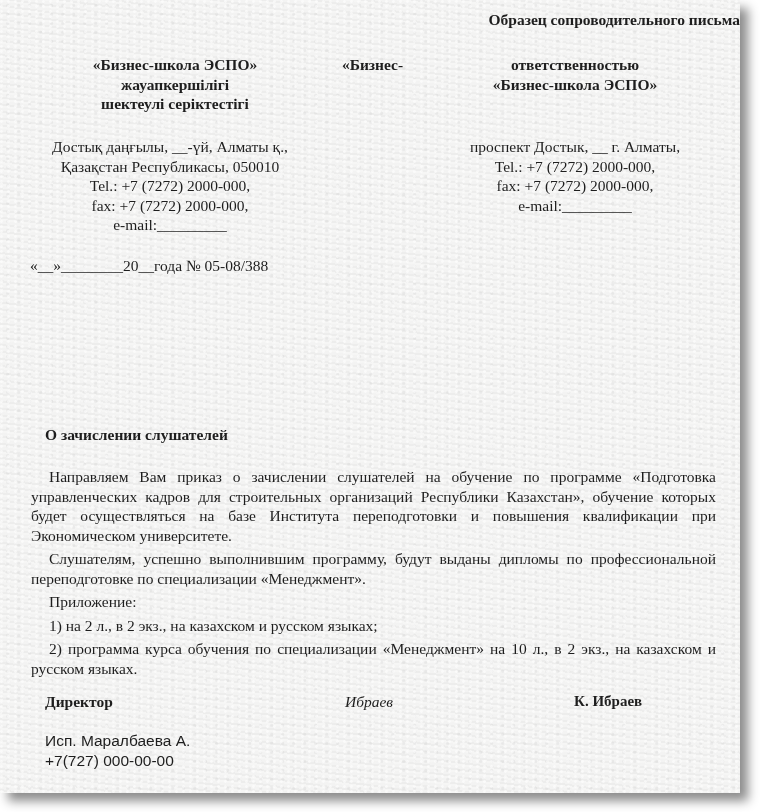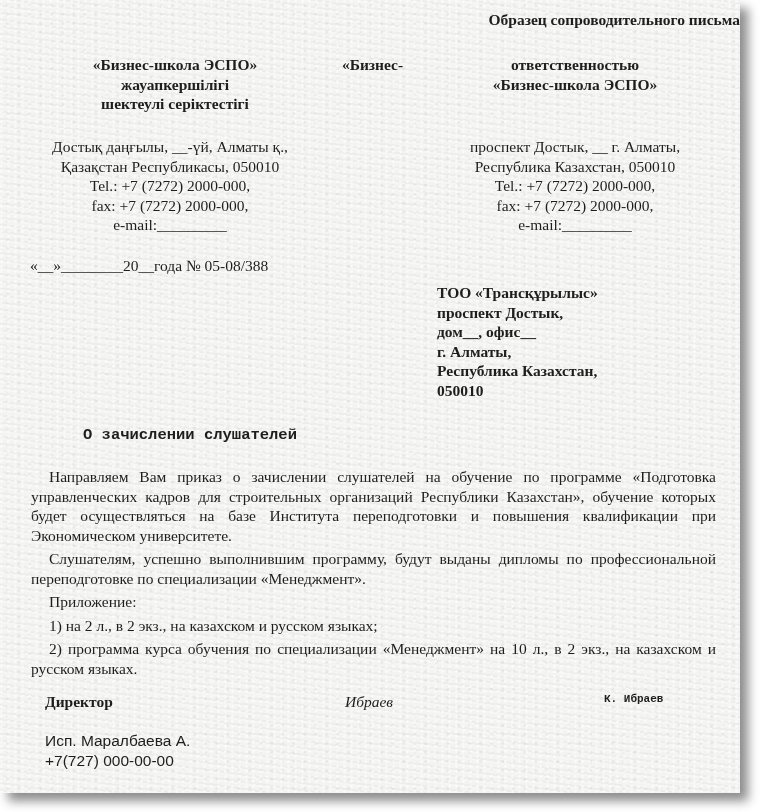"Республика Казахстан, 050010" span.addr-line { html: <span>Республика Казахстан, 050010</span> -> none }
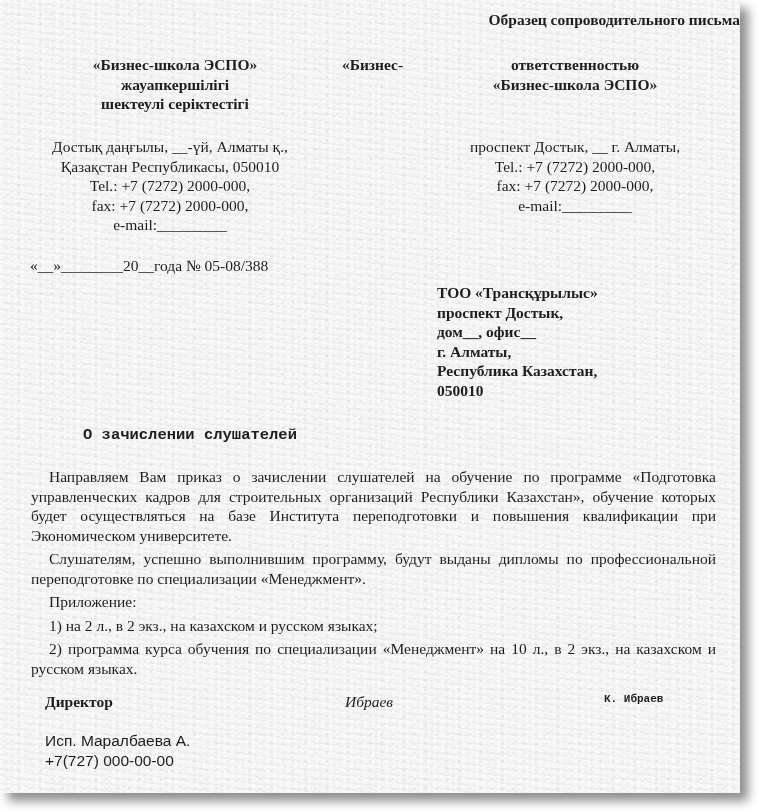"ТОО «Трансқұрылыс»" div.abs { html: <div> <span>ТОО «Трансқұрылыс»</span> <span>проспект Достык,</span> <span>дом__, офис__</span> <span>г. Алматы,</span> <span>Республика Казахстан,</span> <span>050010</span> </div> -> none }
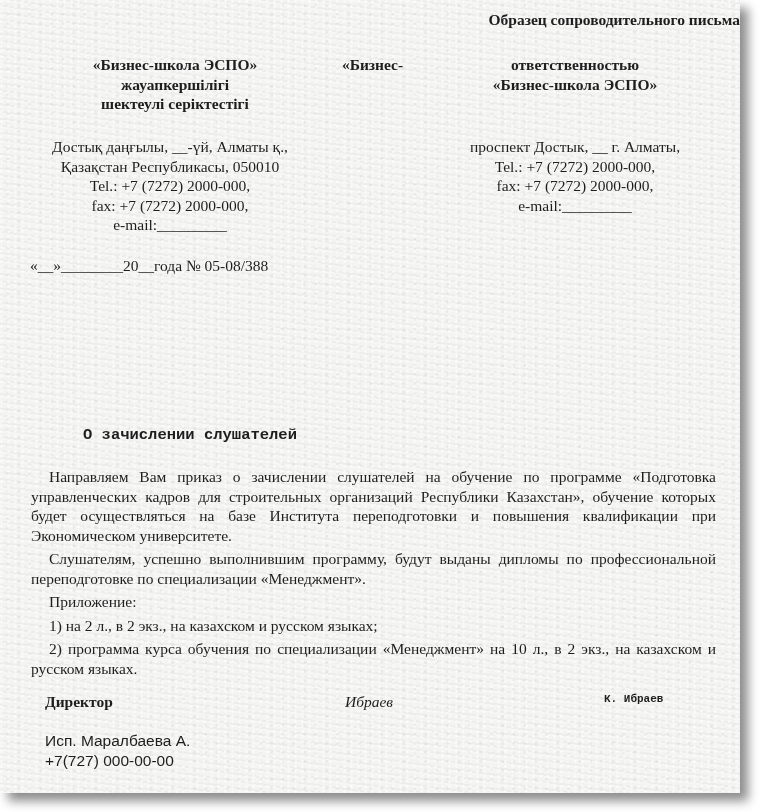"О зачислении слушателей" .subject { font-family: Liberation Mono, monospace -> Liberation Serif, serif; margin-left: 38px -> none }
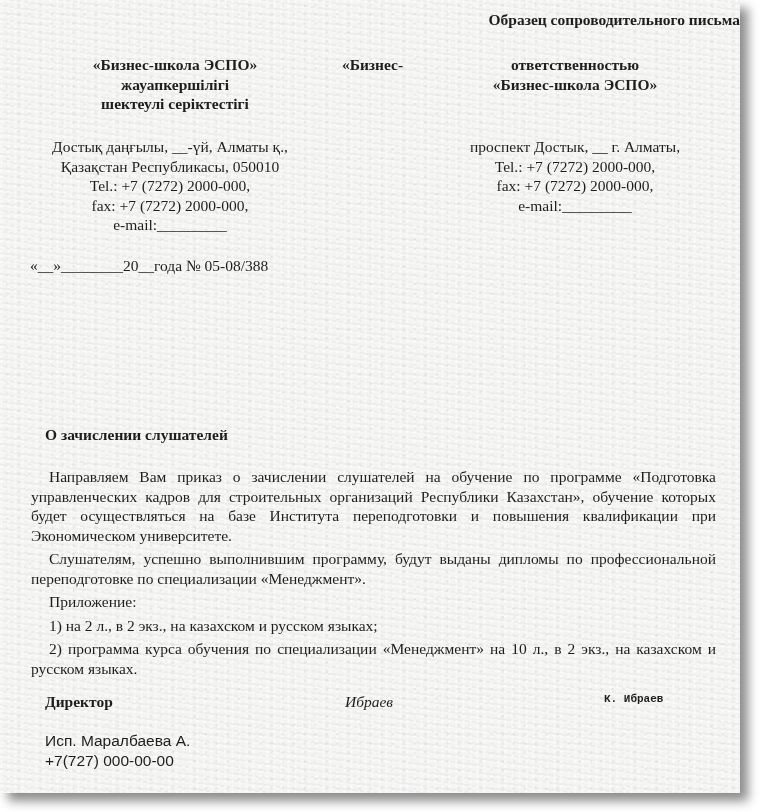"К. Ибраев" .sig-name { font-family: Liberation Mono, monospace -> Liberation Serif, serif; font-size: 11px -> 15px; left: 604px -> 574px }
